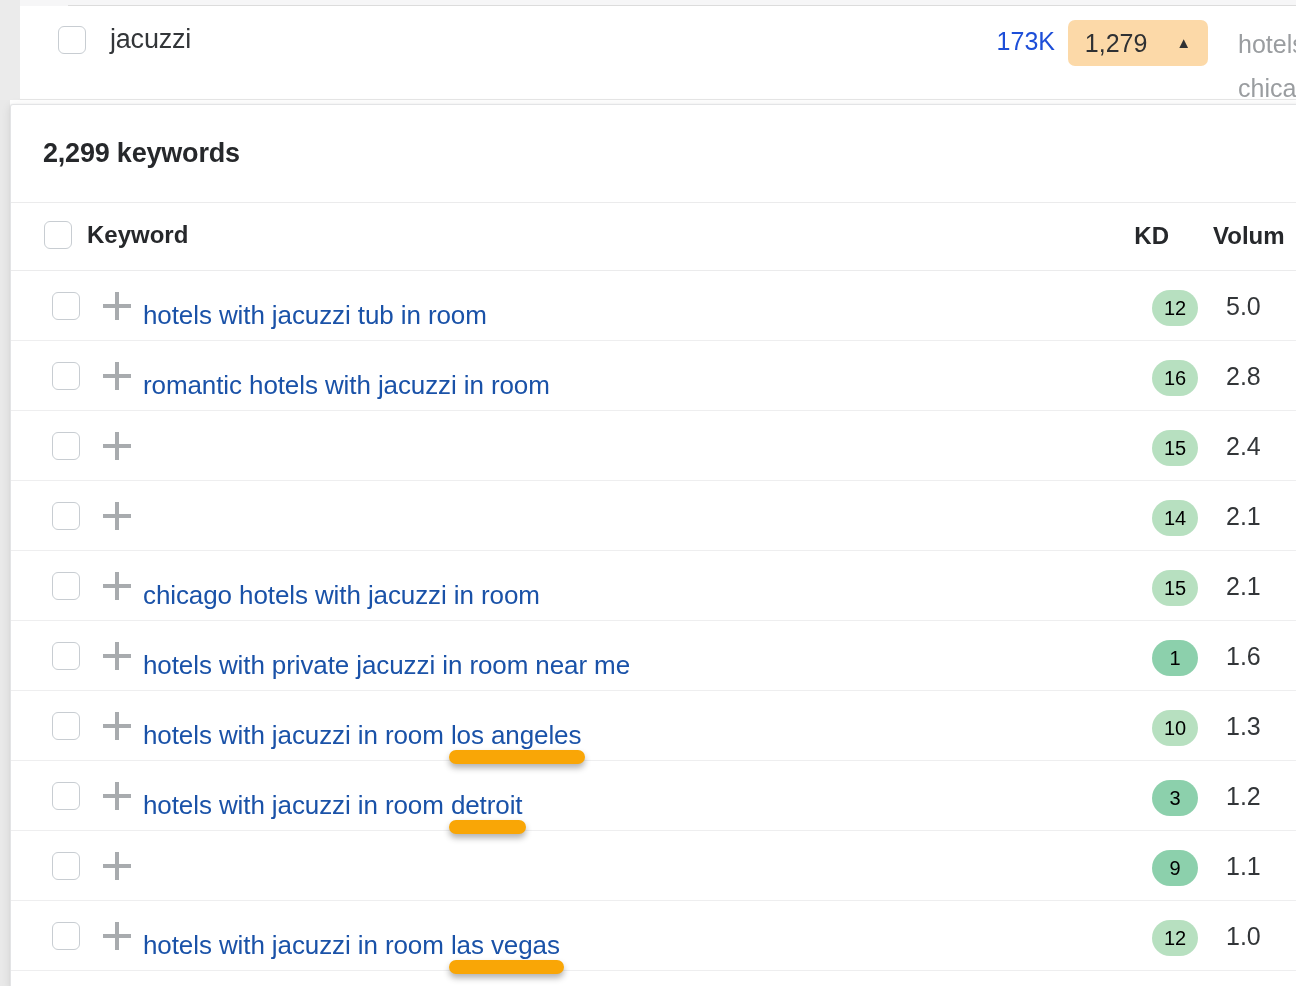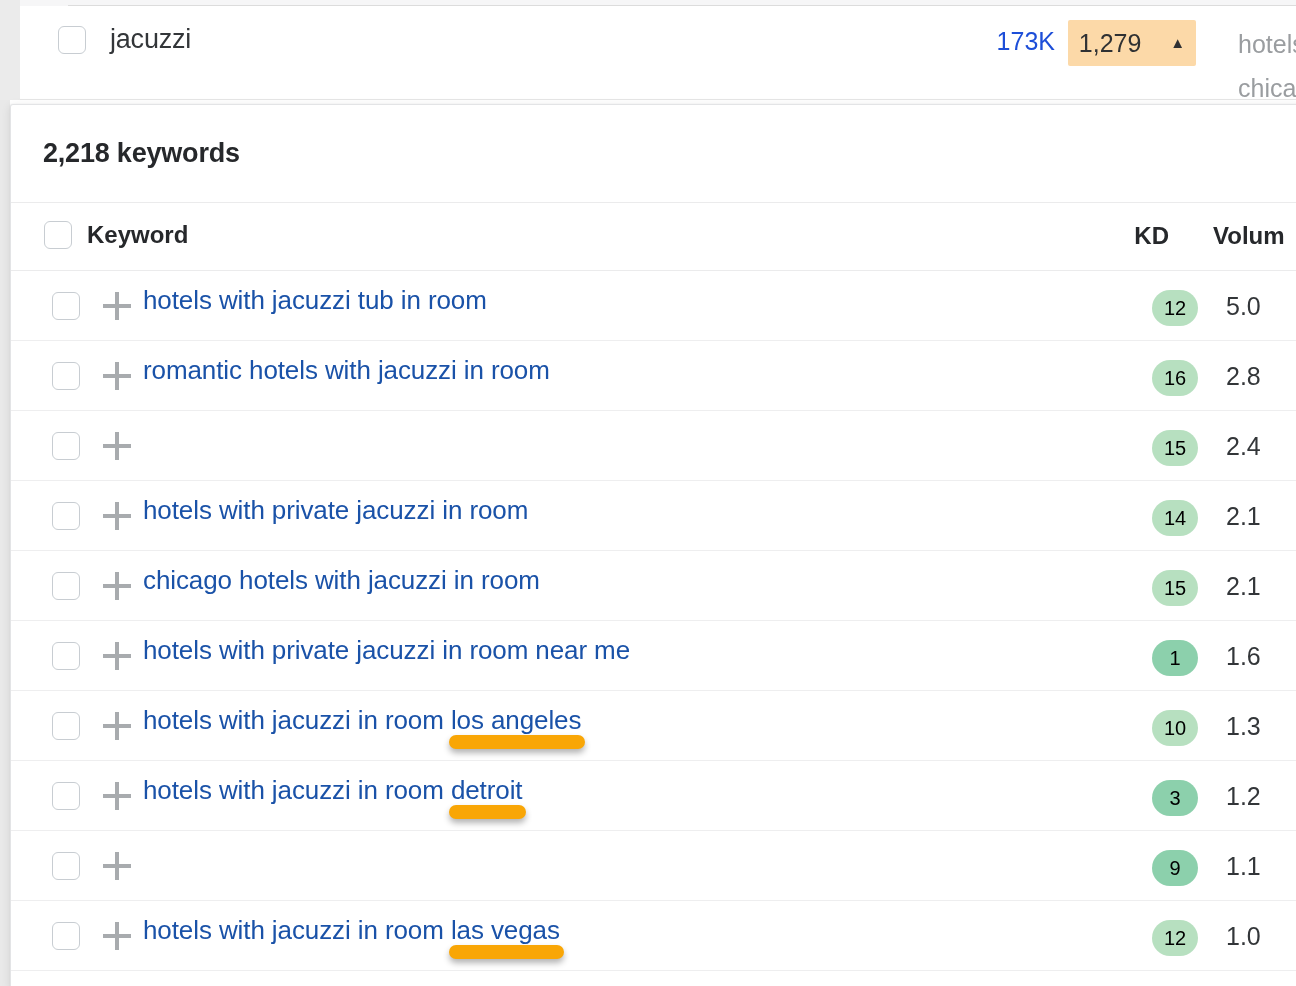"1,279" .top-badge { border-radius: 2px -> 7px; width: 128px -> 140px }
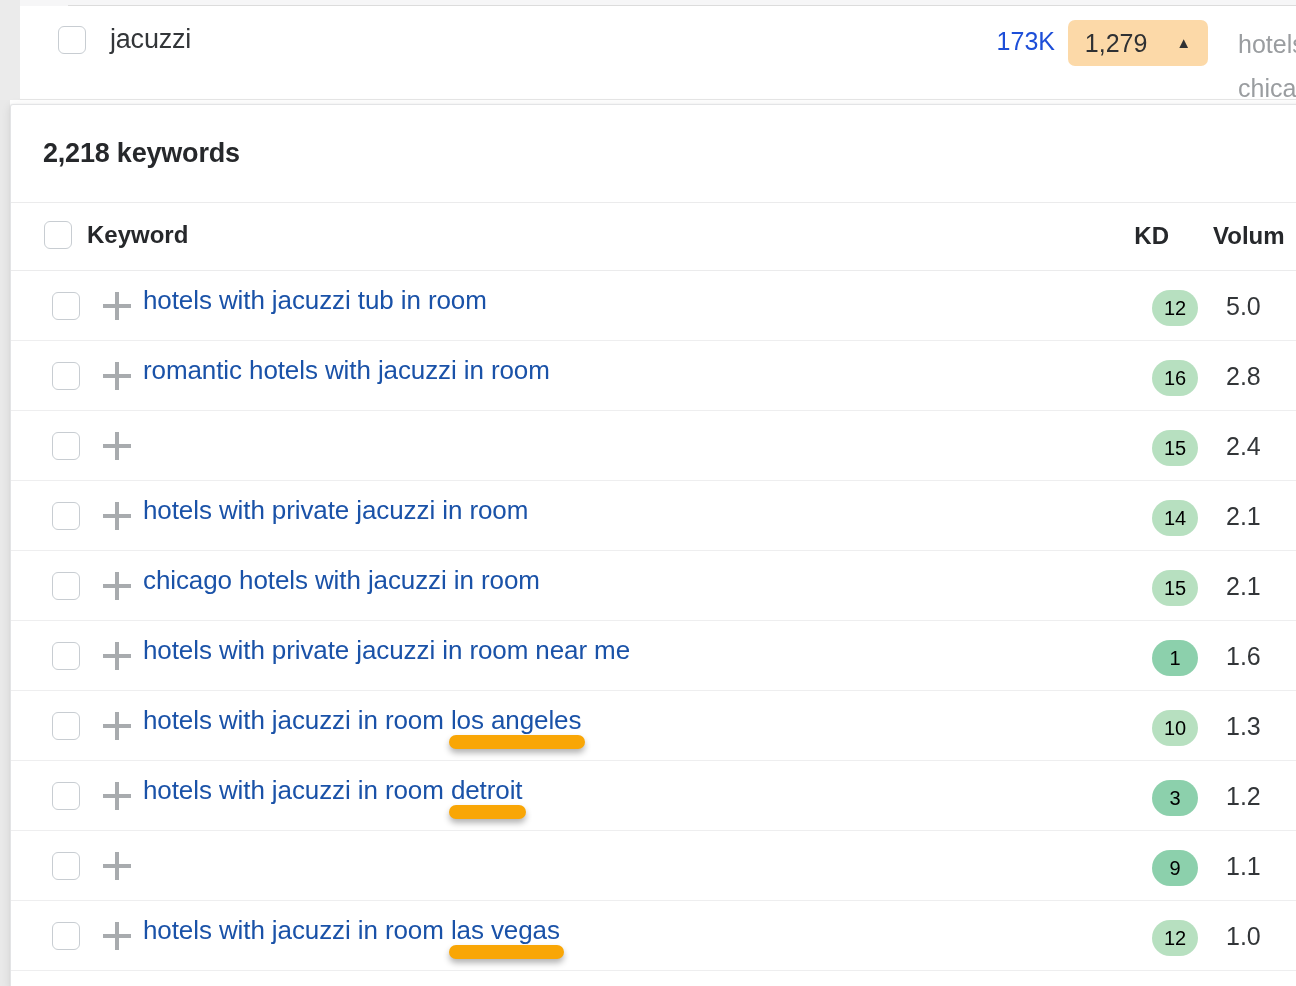"2,218 keywords" div.panel-title { text: 2,218 -> 2,299 }
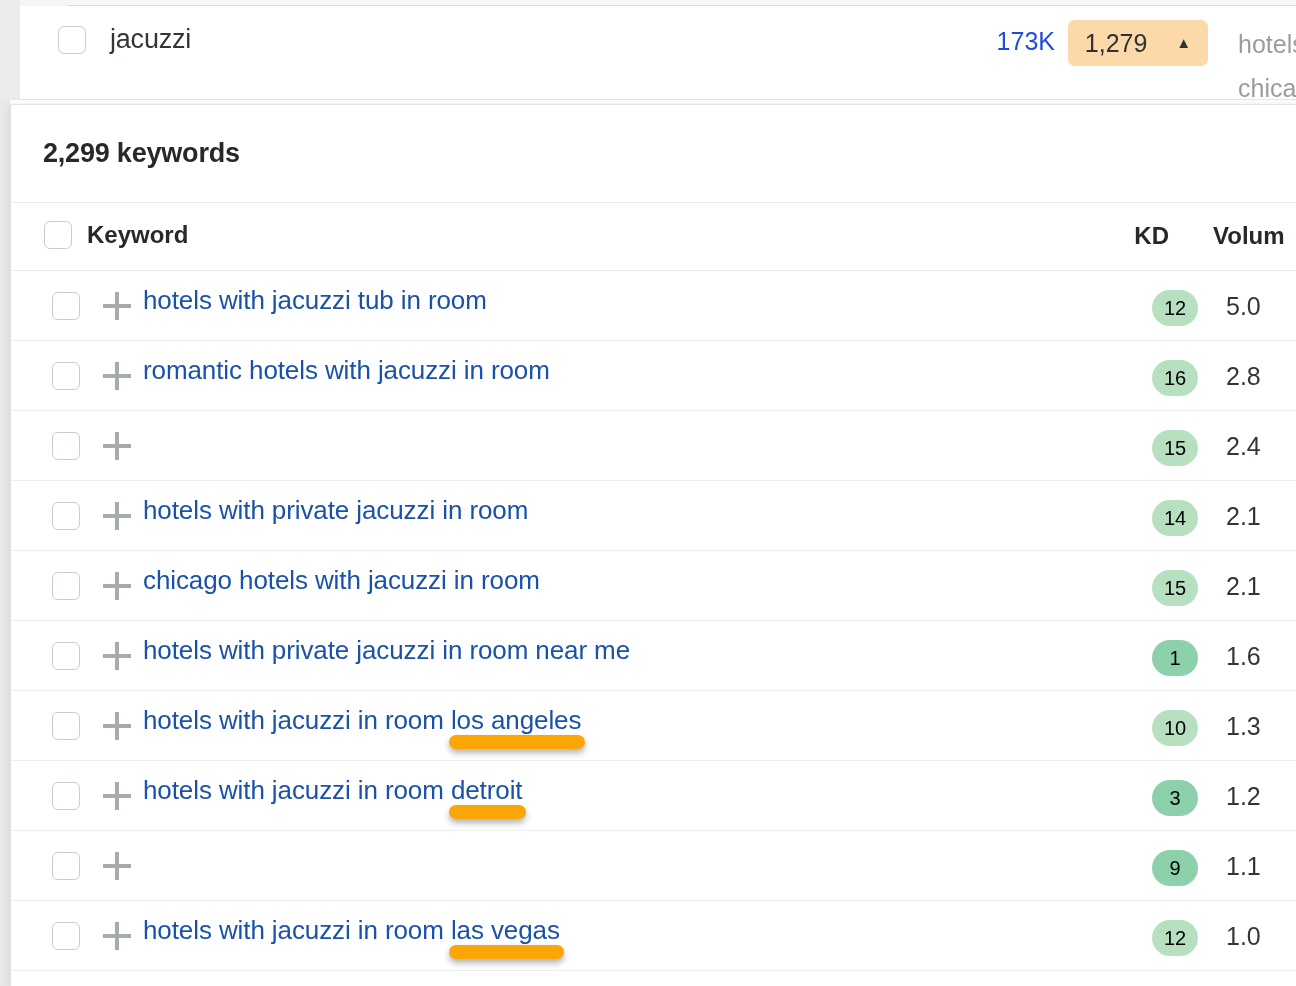"hotels with jacuzzi tub in" .row-keyword { top: 14px -> 29px }
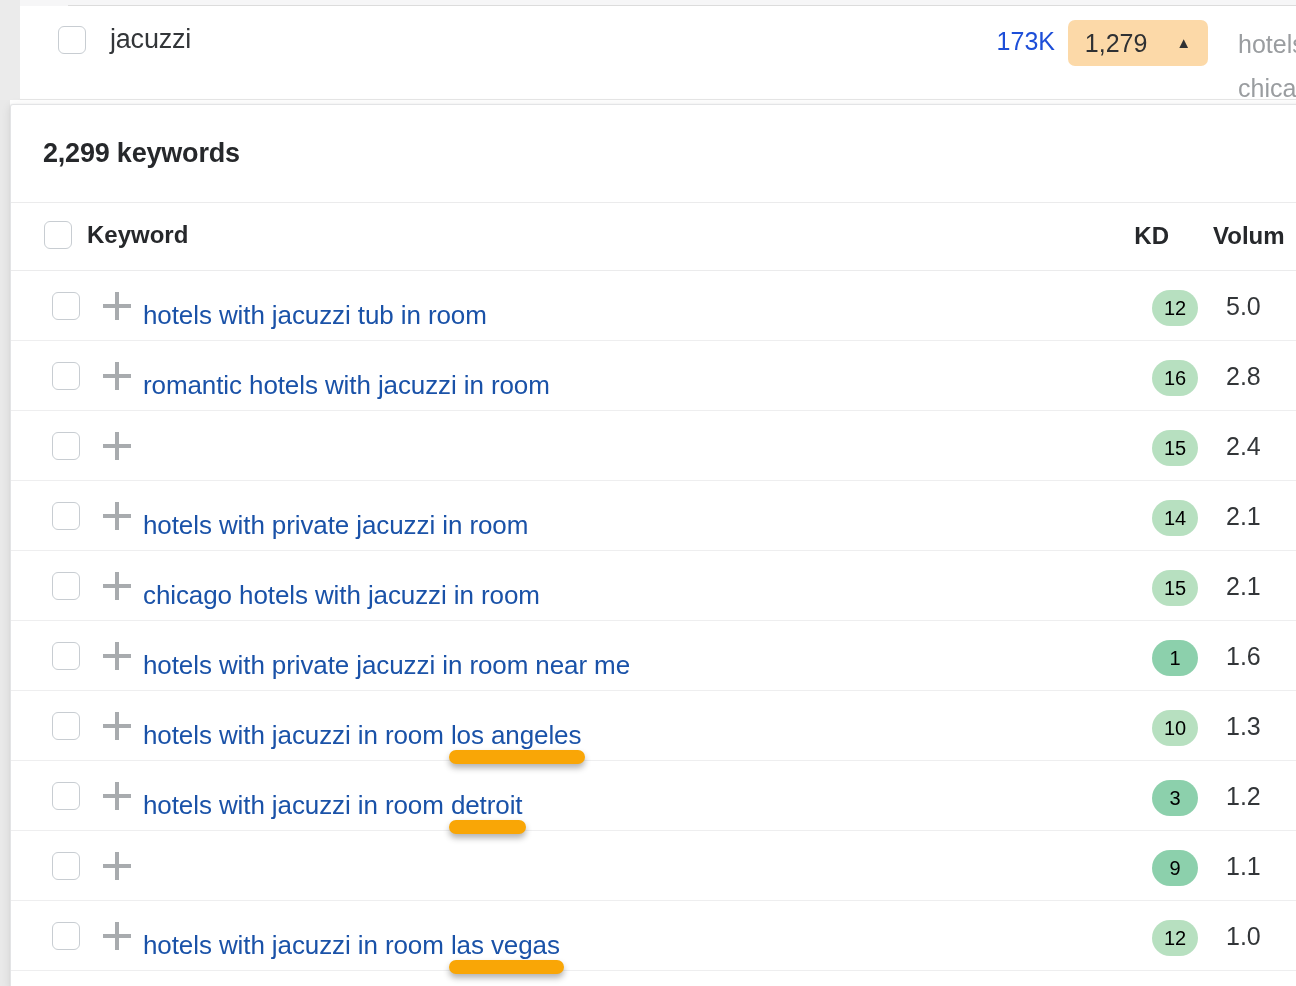"hotels with private jacuzzi in room" div.row-keyword { html: <div><span>hotels with private jacuzzi in room</span></div> -> none }
